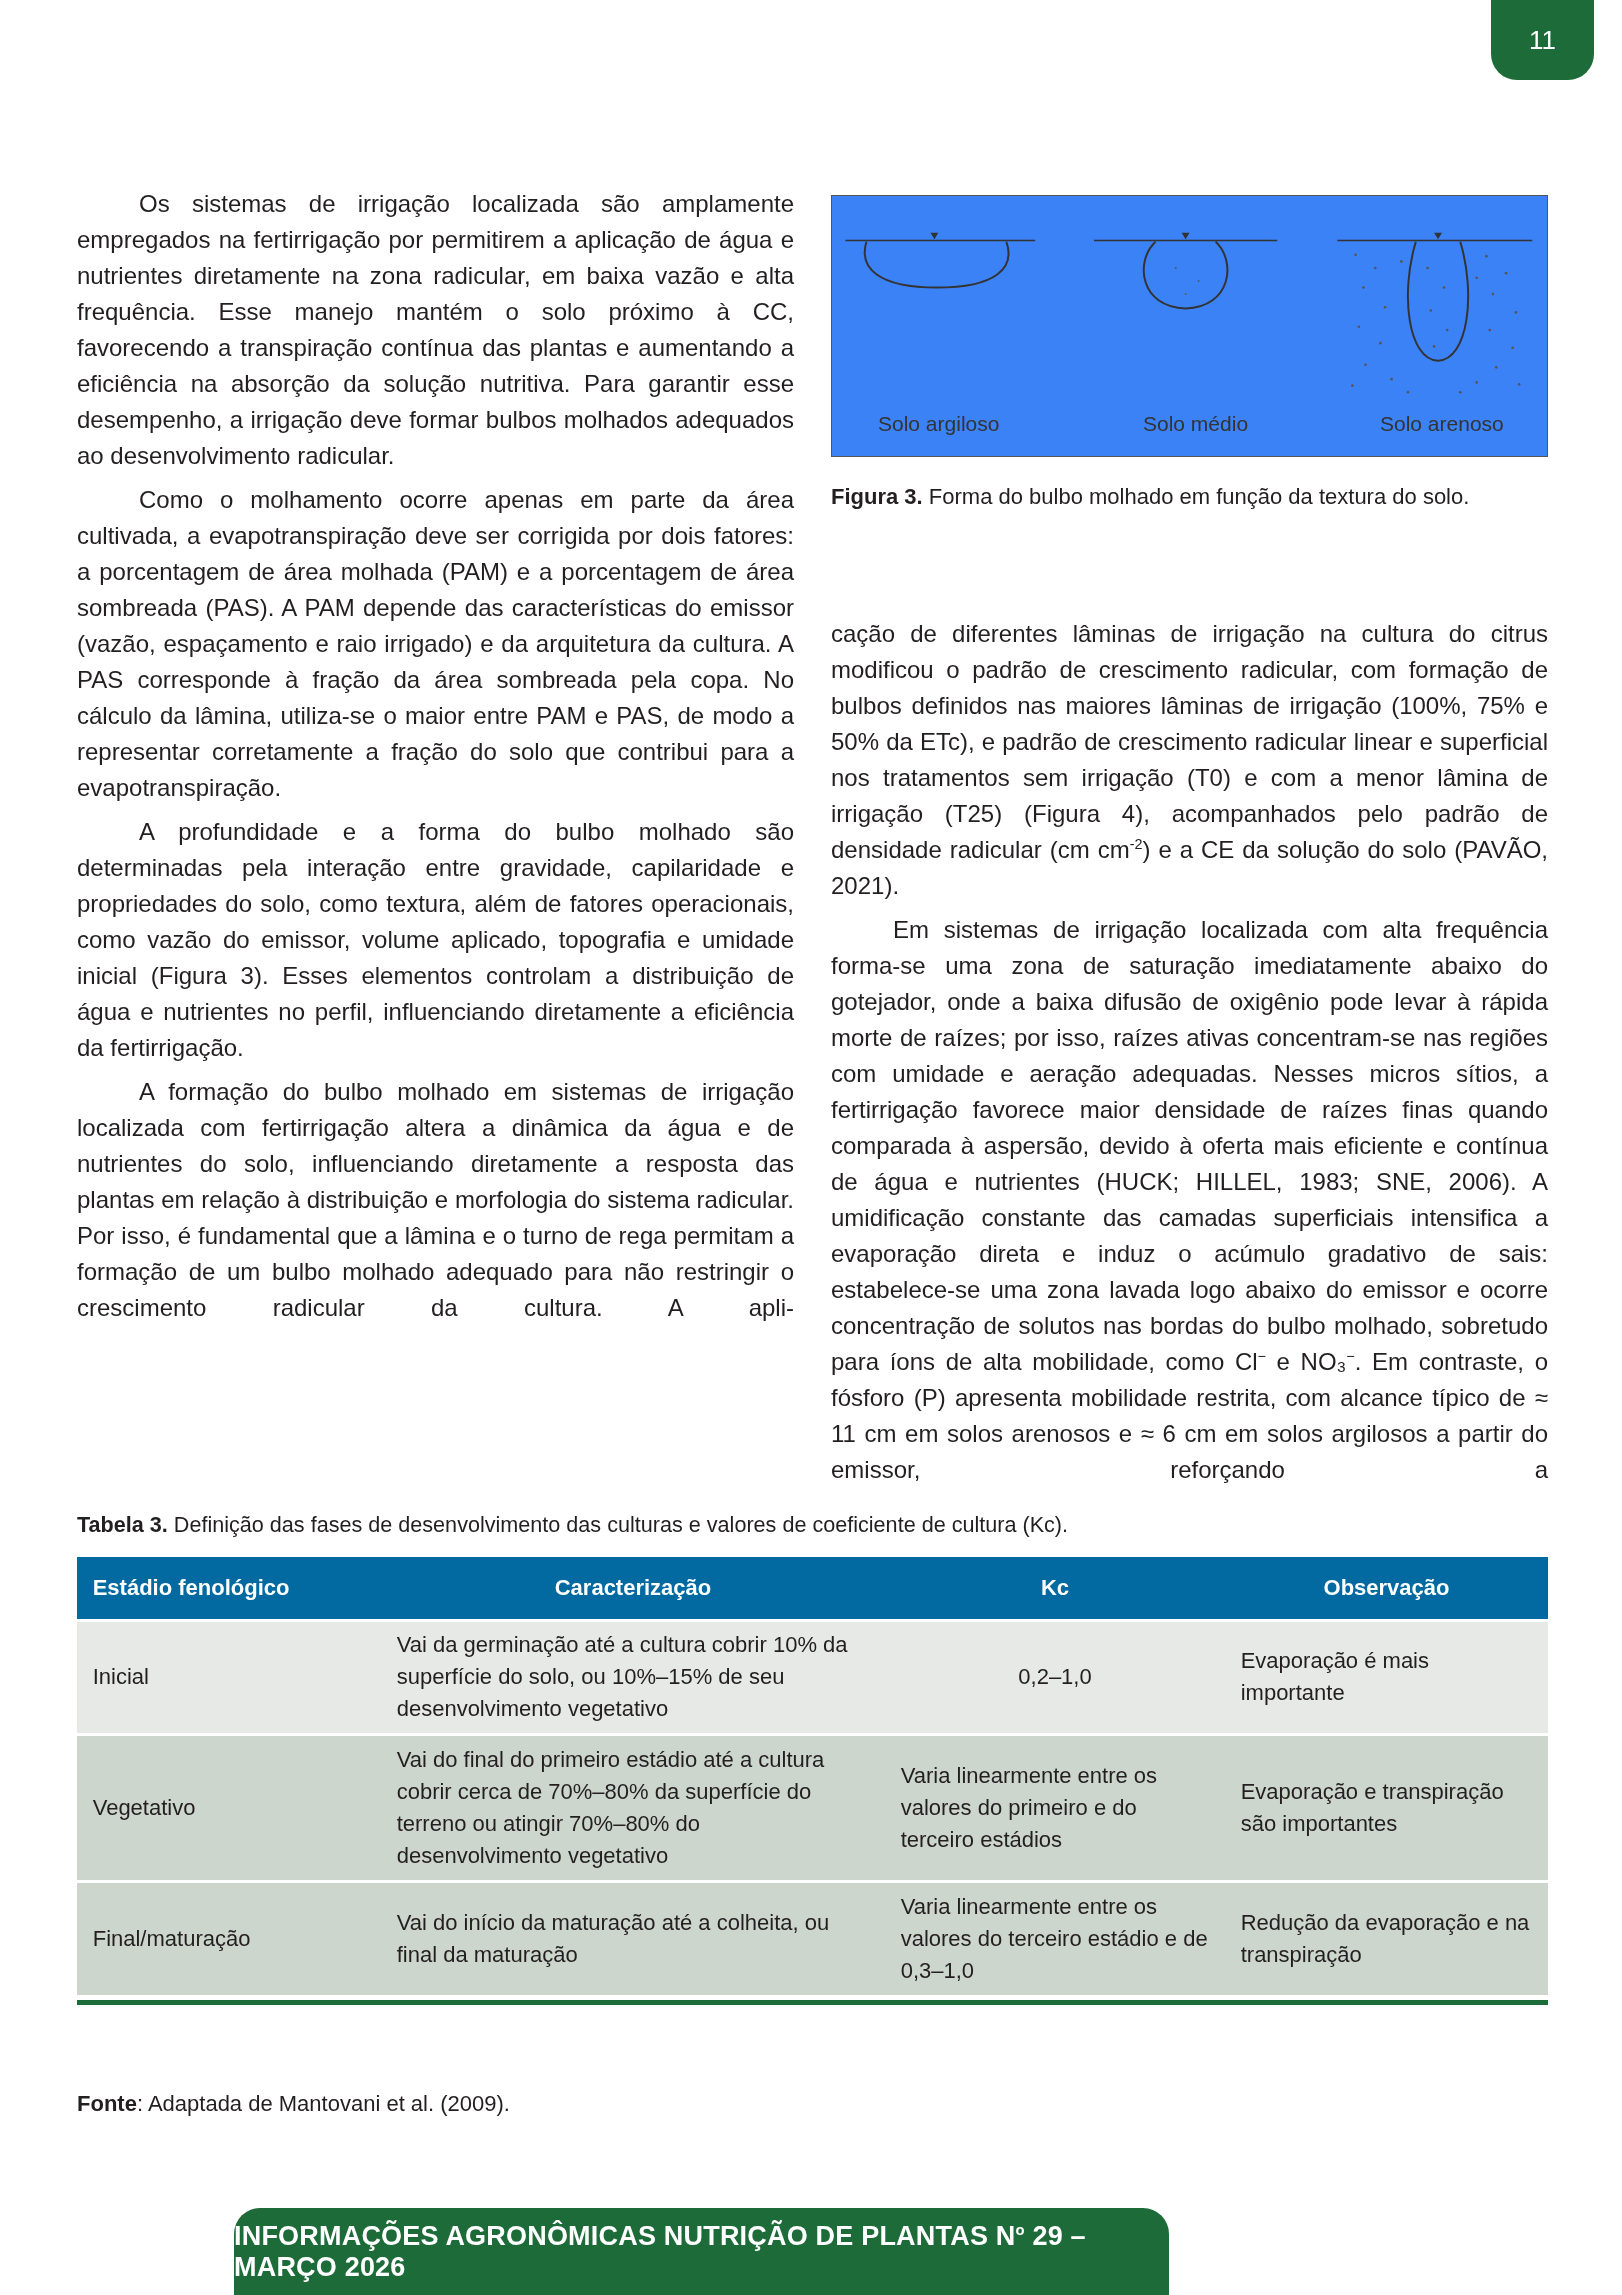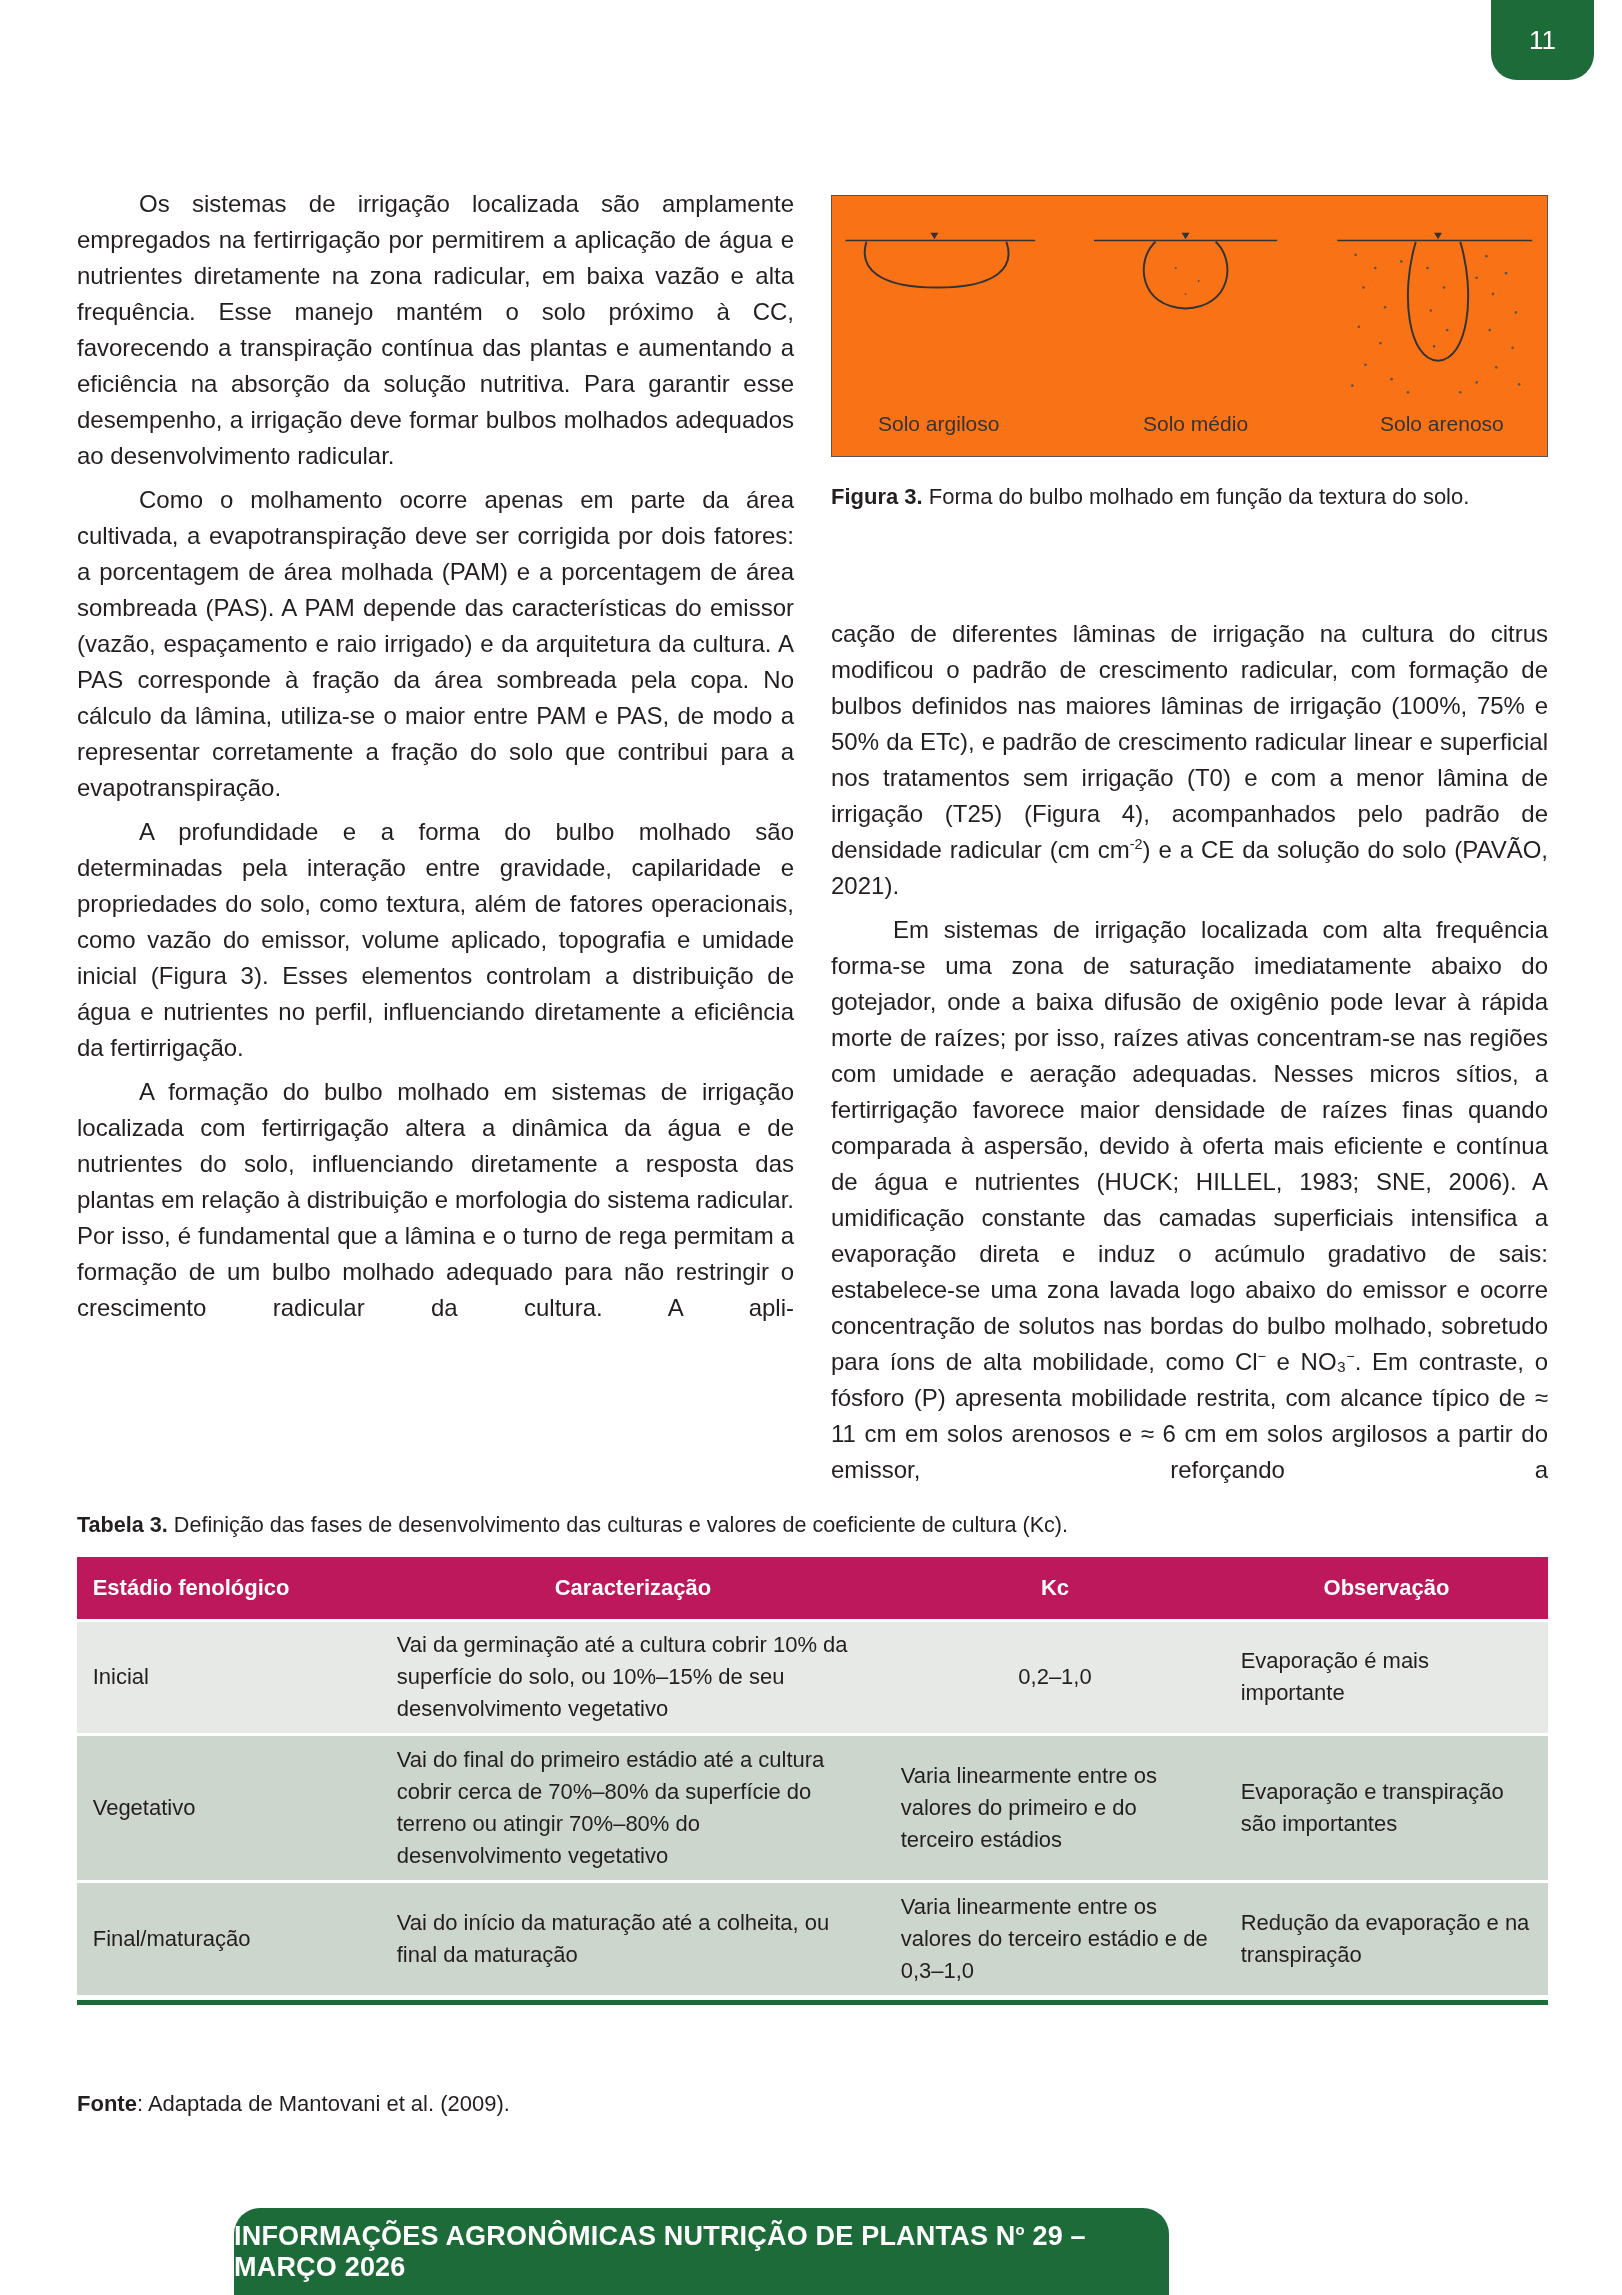"Solo argiloso" .figure-box { background: #f97316 -> #3b82f6 }
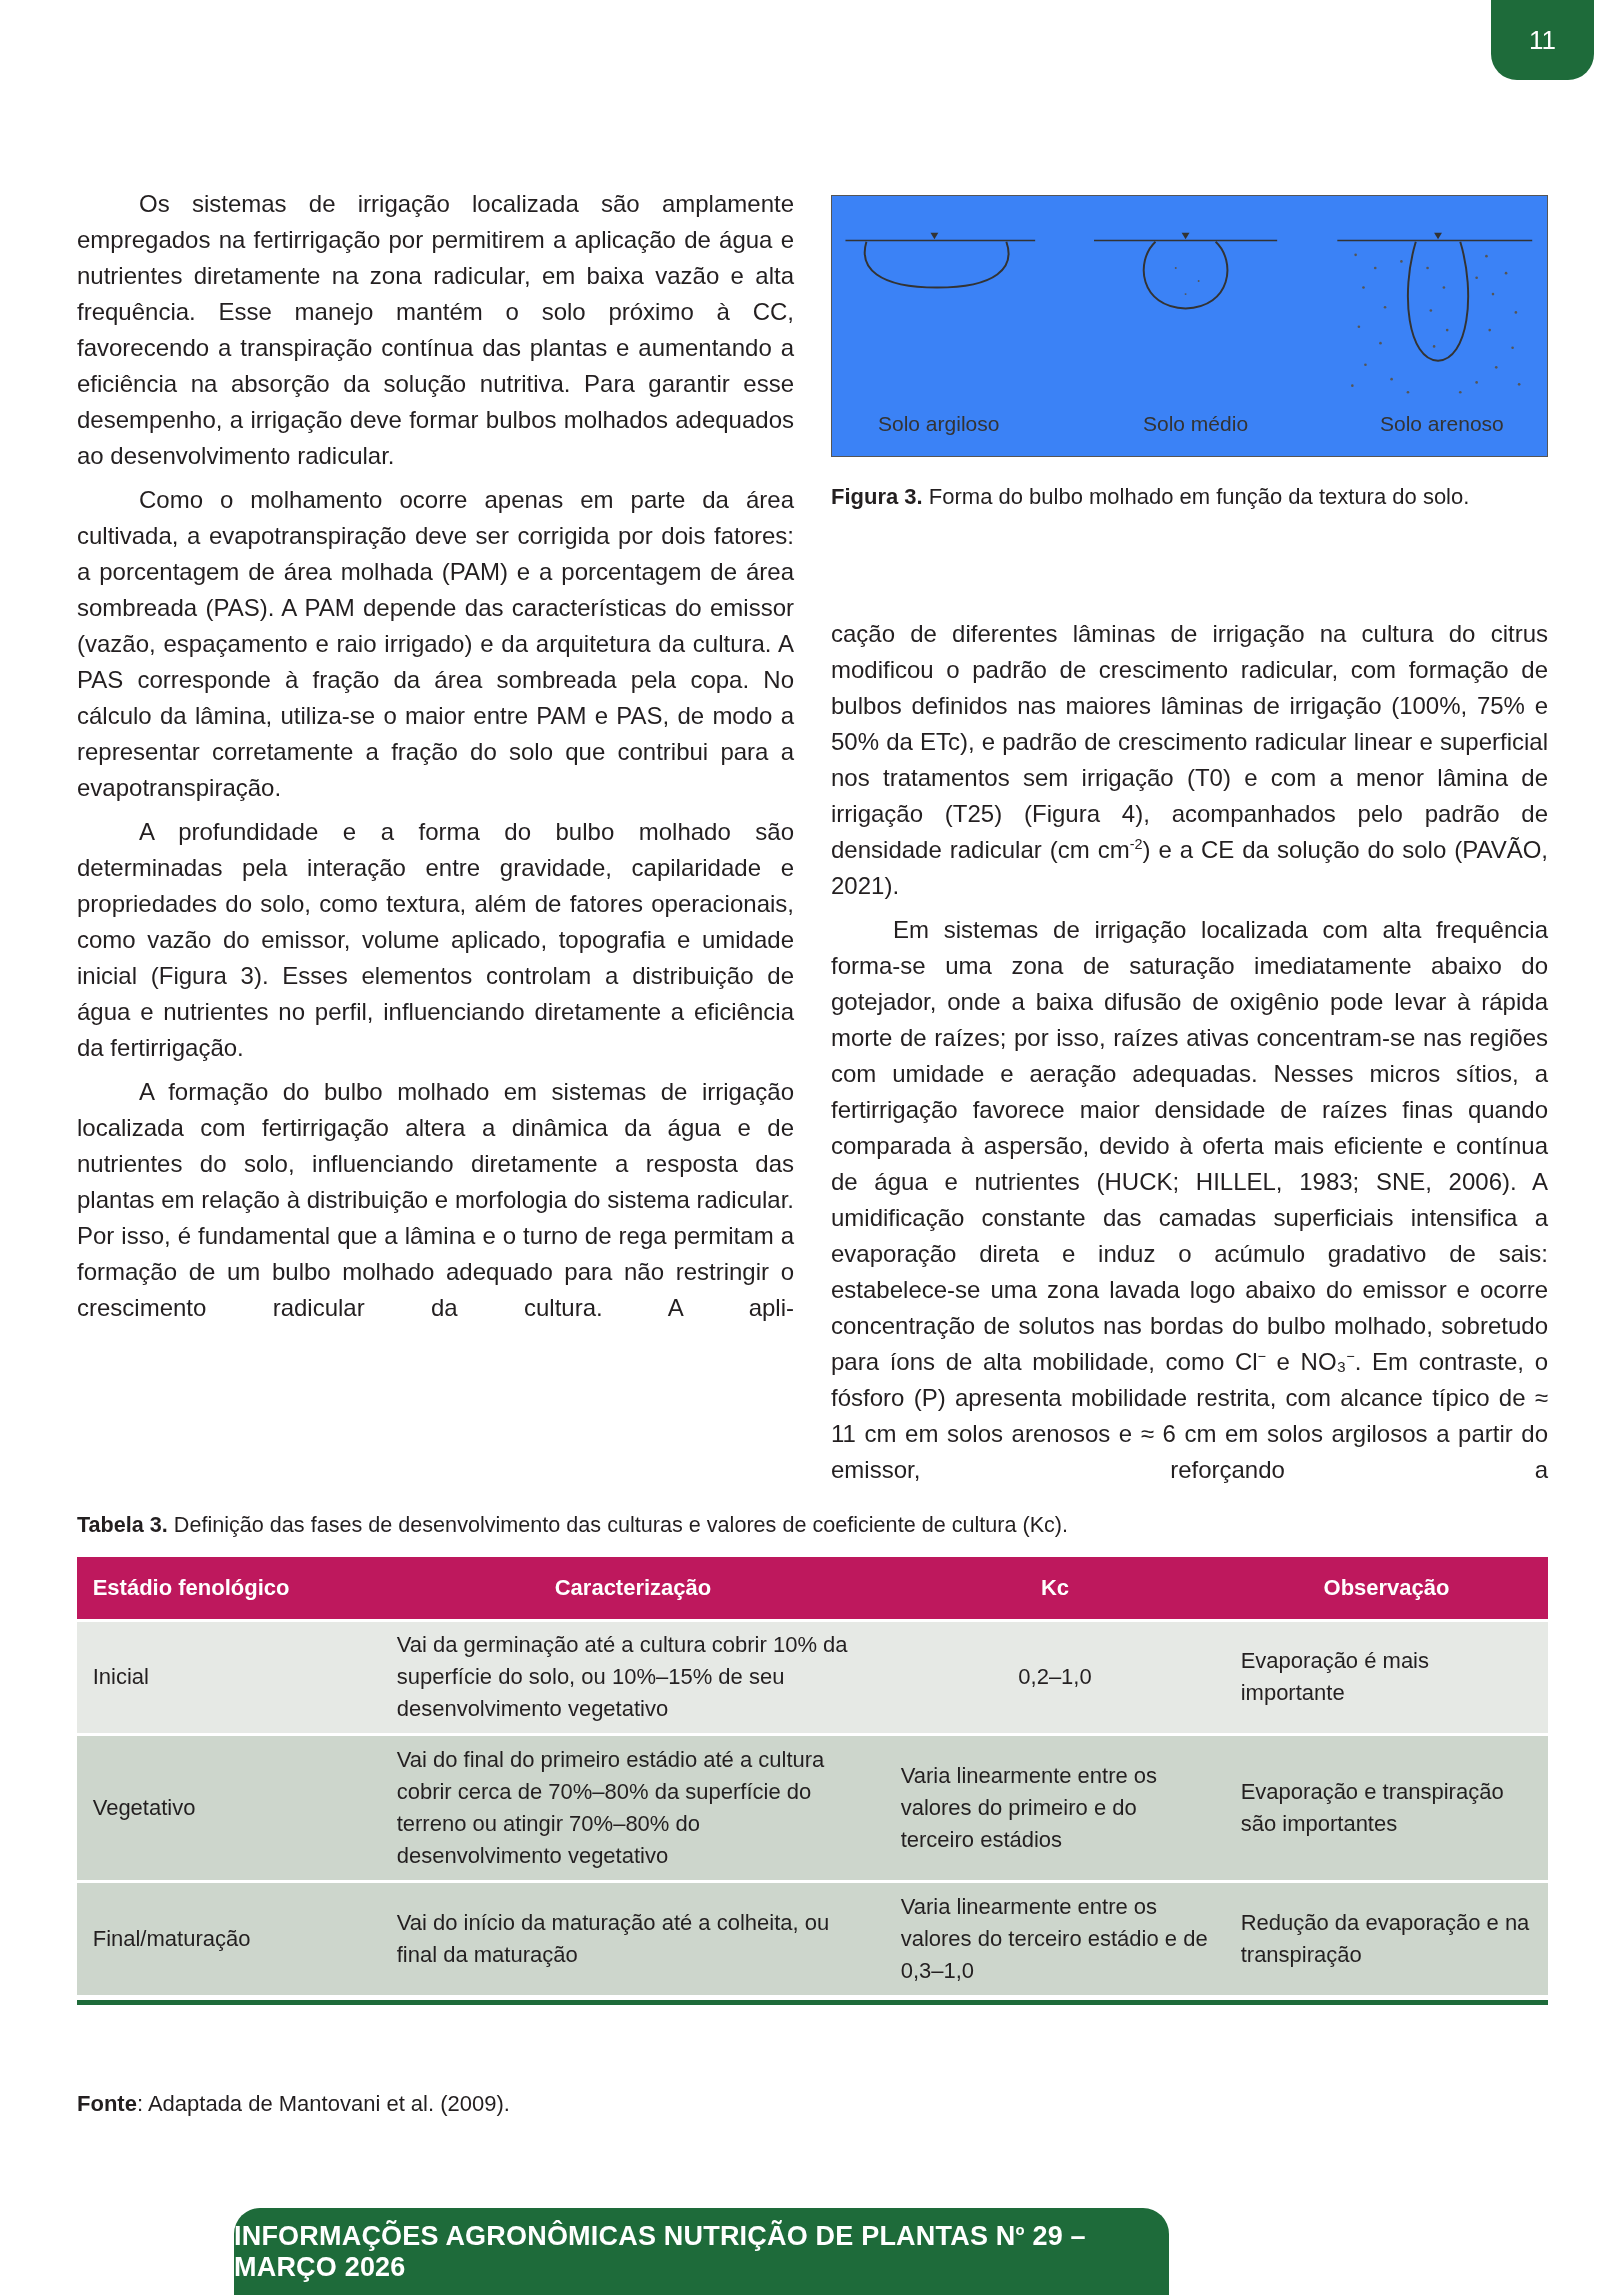"Estádio fenológico" thead th { background: #be185d -> #0369a1 }
